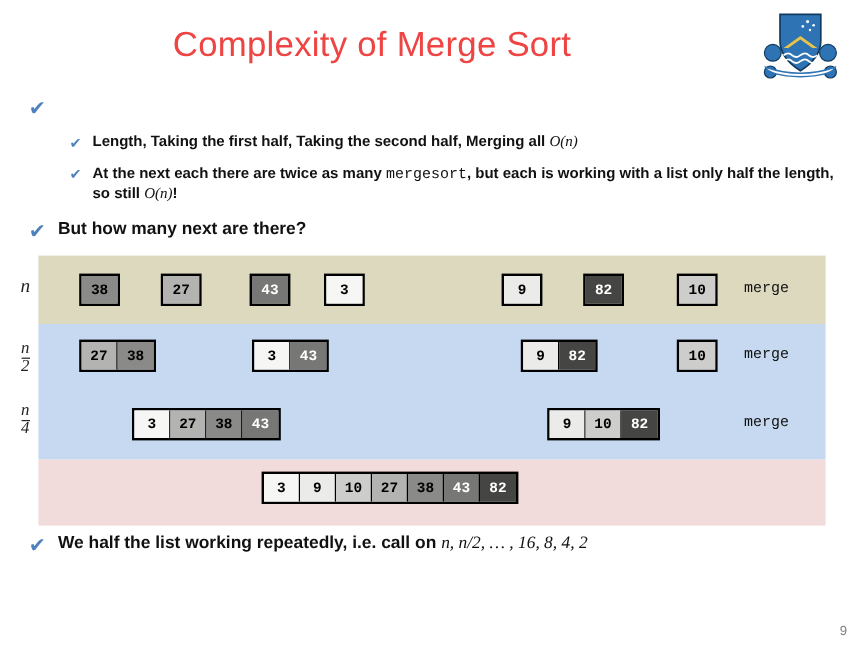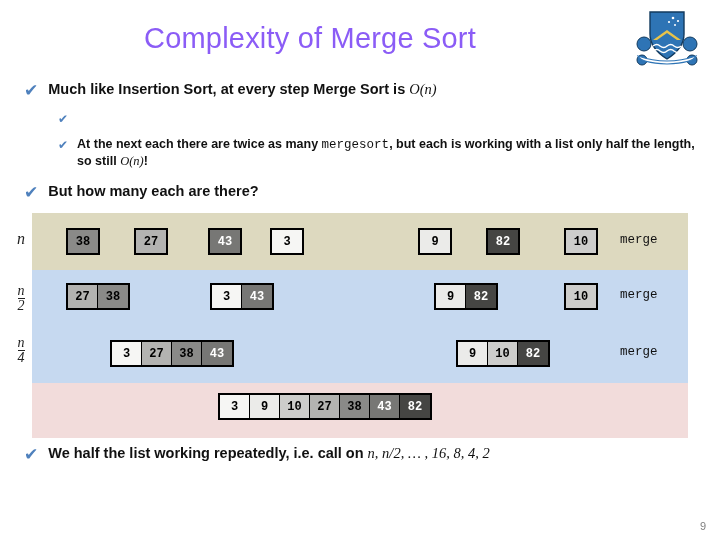"Complexity of Merge Sort" #slide-title { color: #8b5cf6 -> #ef4444 }
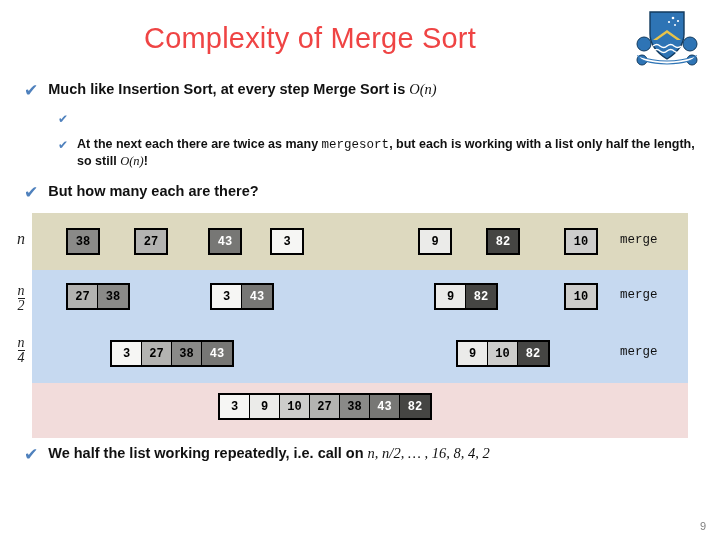"Much like Insertion Sort, at" span.btxt { html: <span><span>Much like Insertion Sort, at every step Merge Sort is </span><span>O(n)</span></span> -> none }
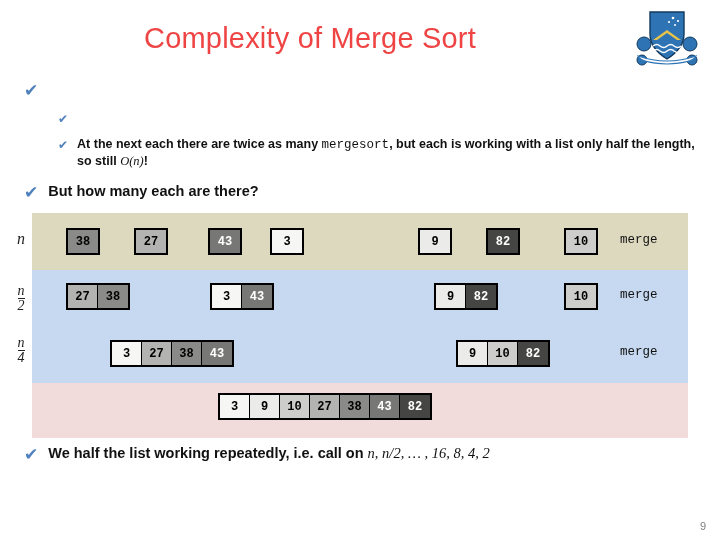"Length, Taking the first half," span.btxt { html: none -> <span><span>Length, Taking the first half, Taking the second half, Merging all </span><span>O(n)</span></span> }
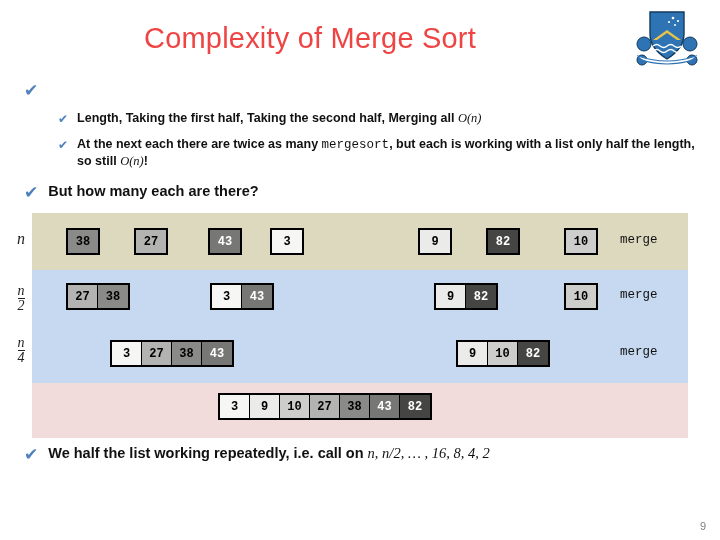"But how many each are" span.btxt { text: each -> next }
